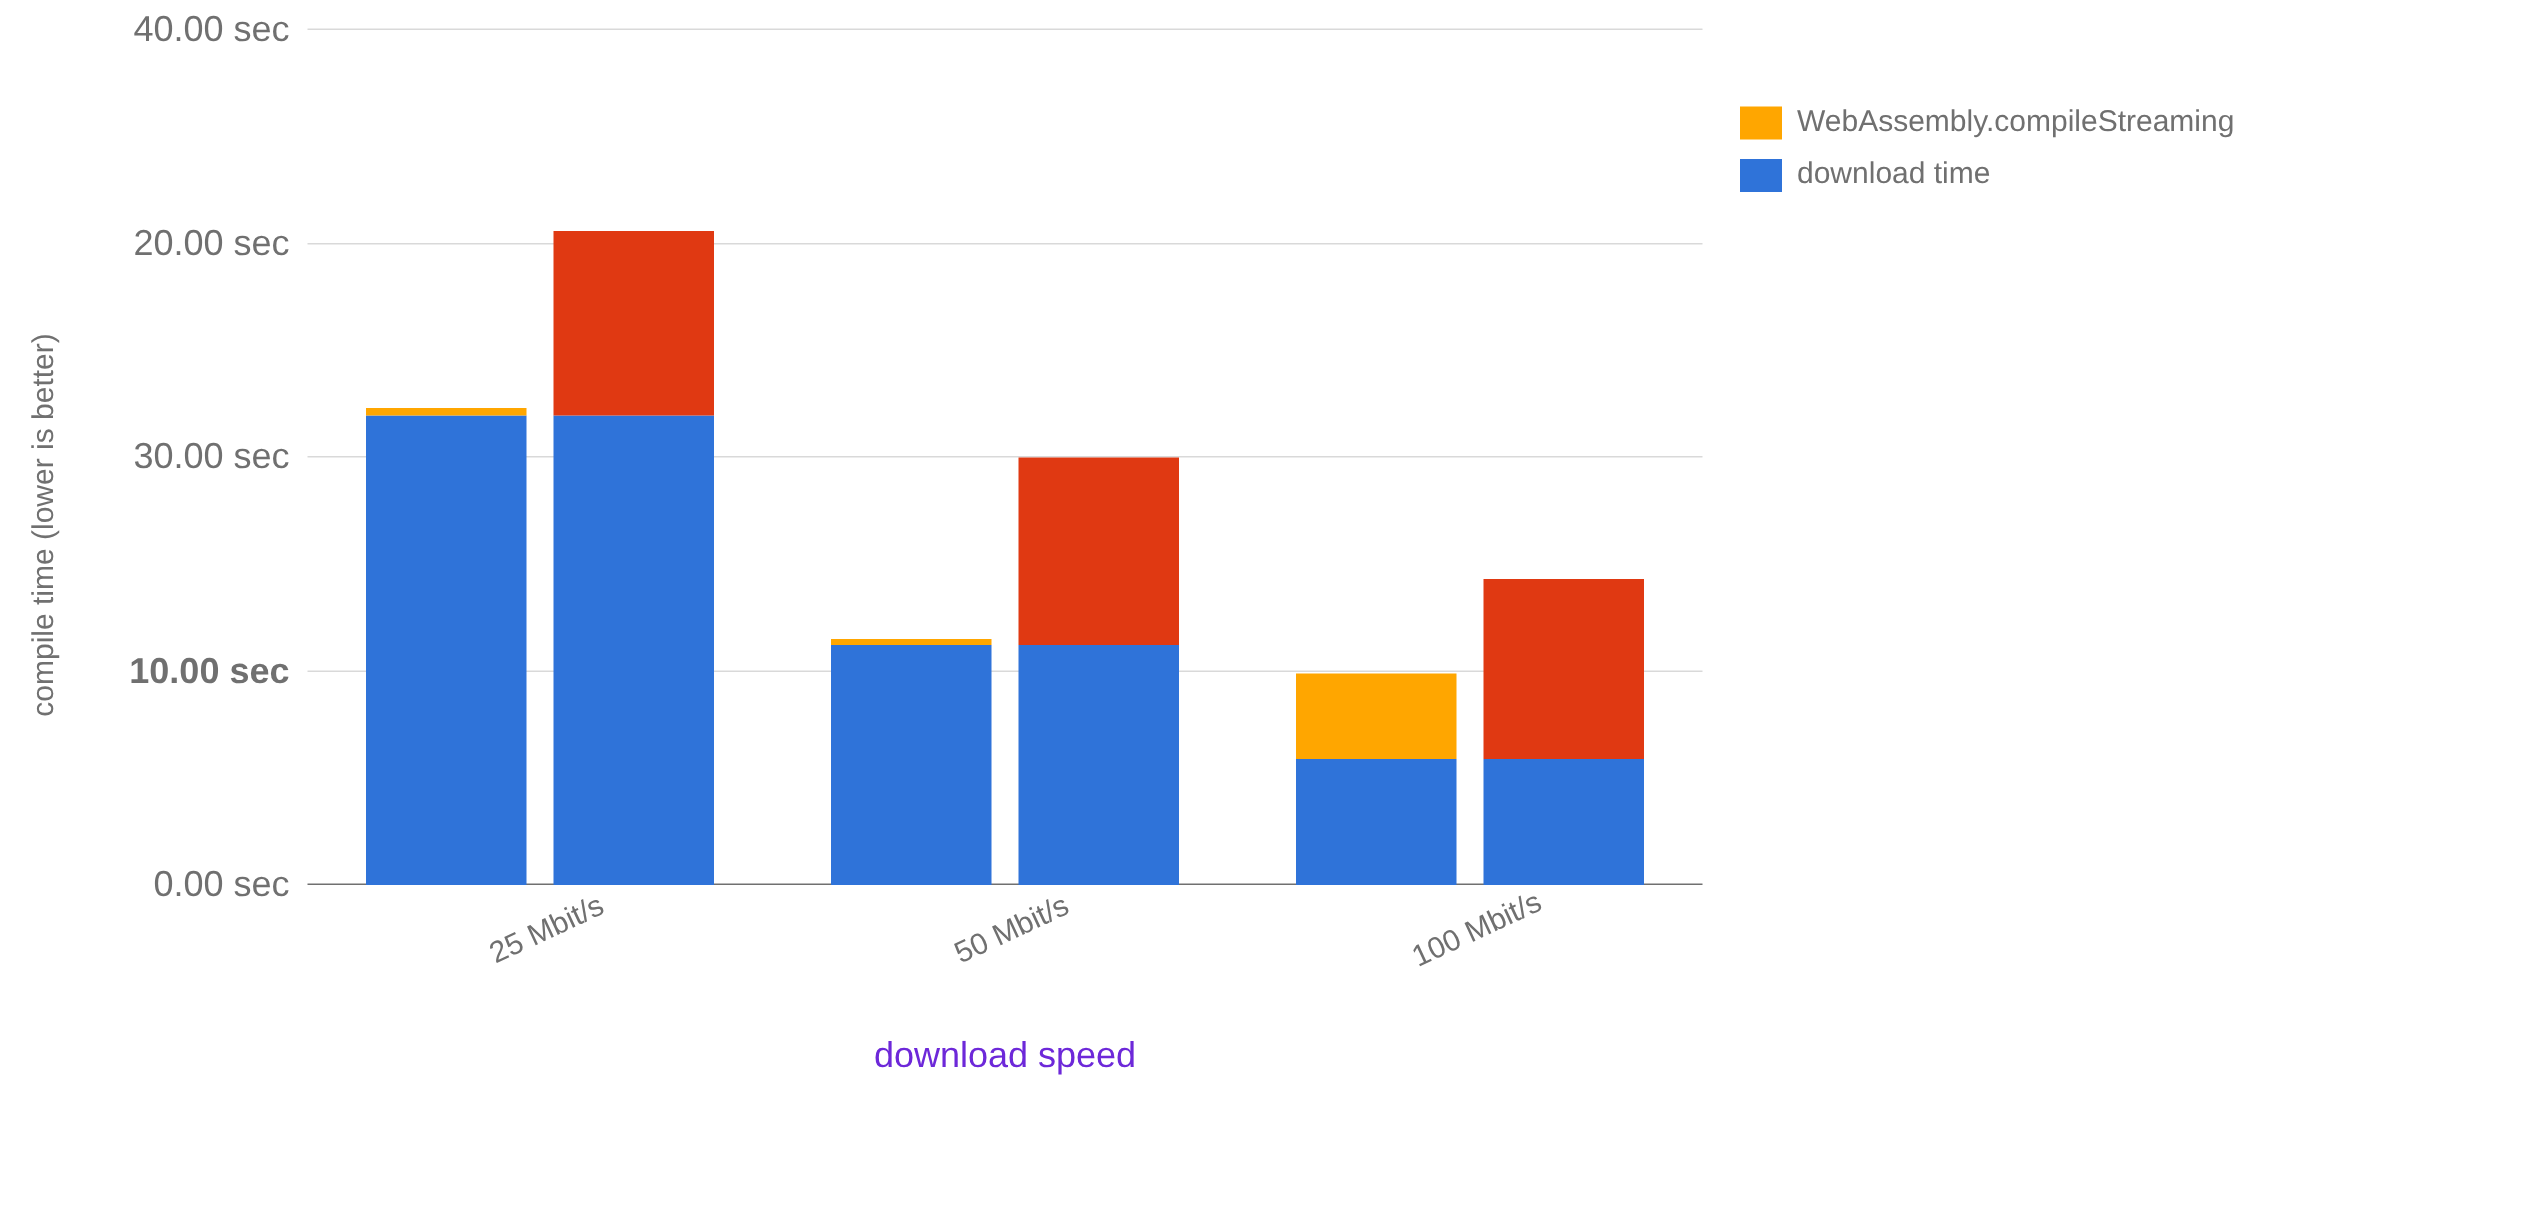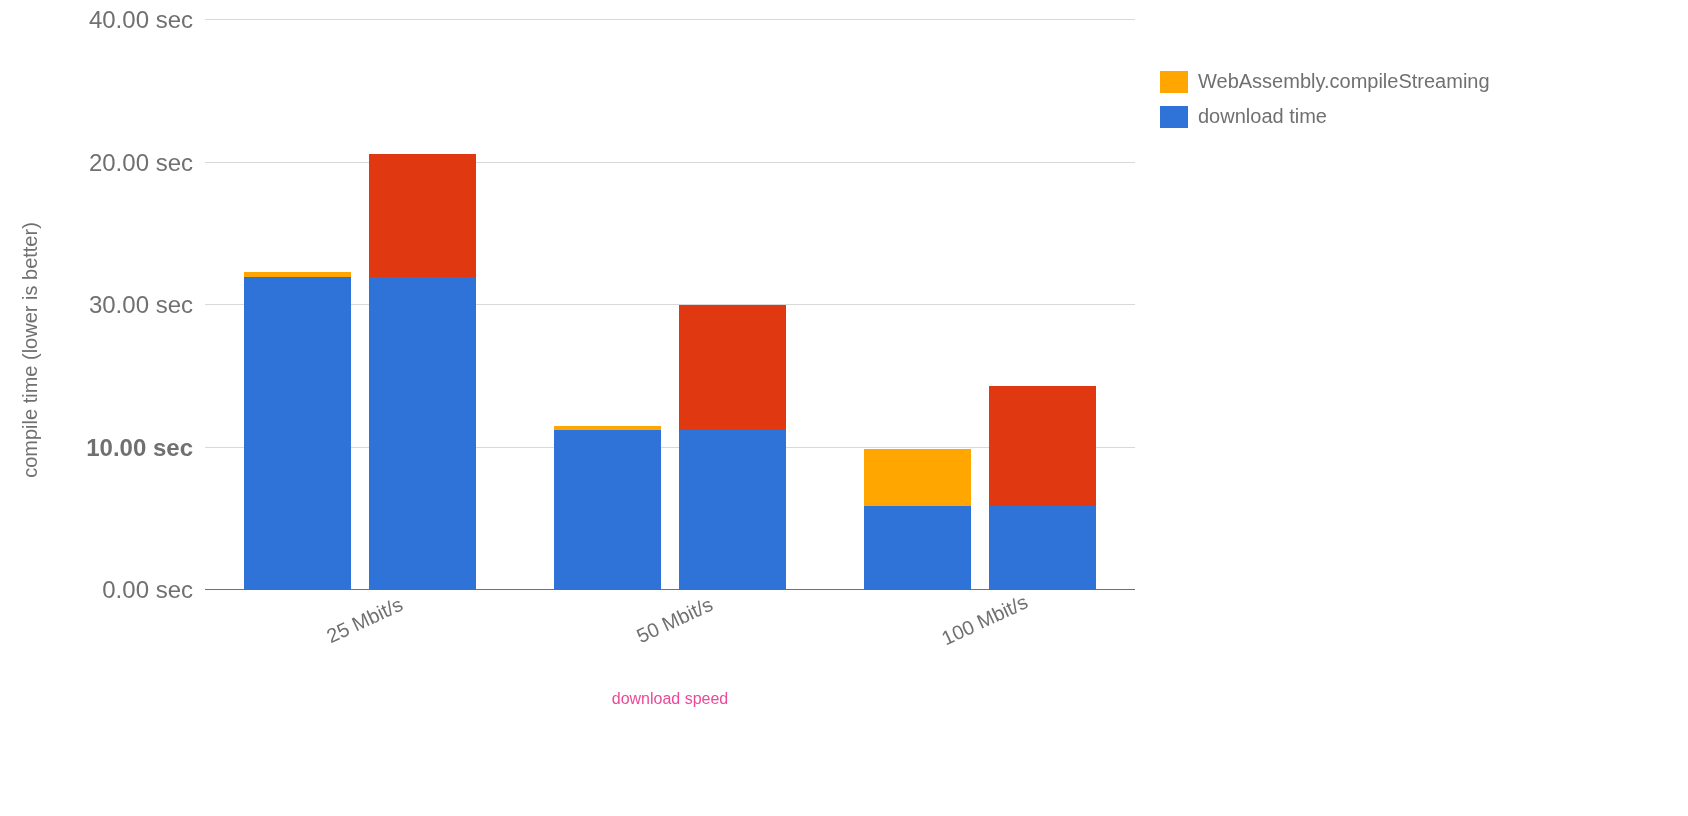"download speed" .x-axis-title { color: #ec4899 -> #6d28d9; font-size: 16px -> 24px }
